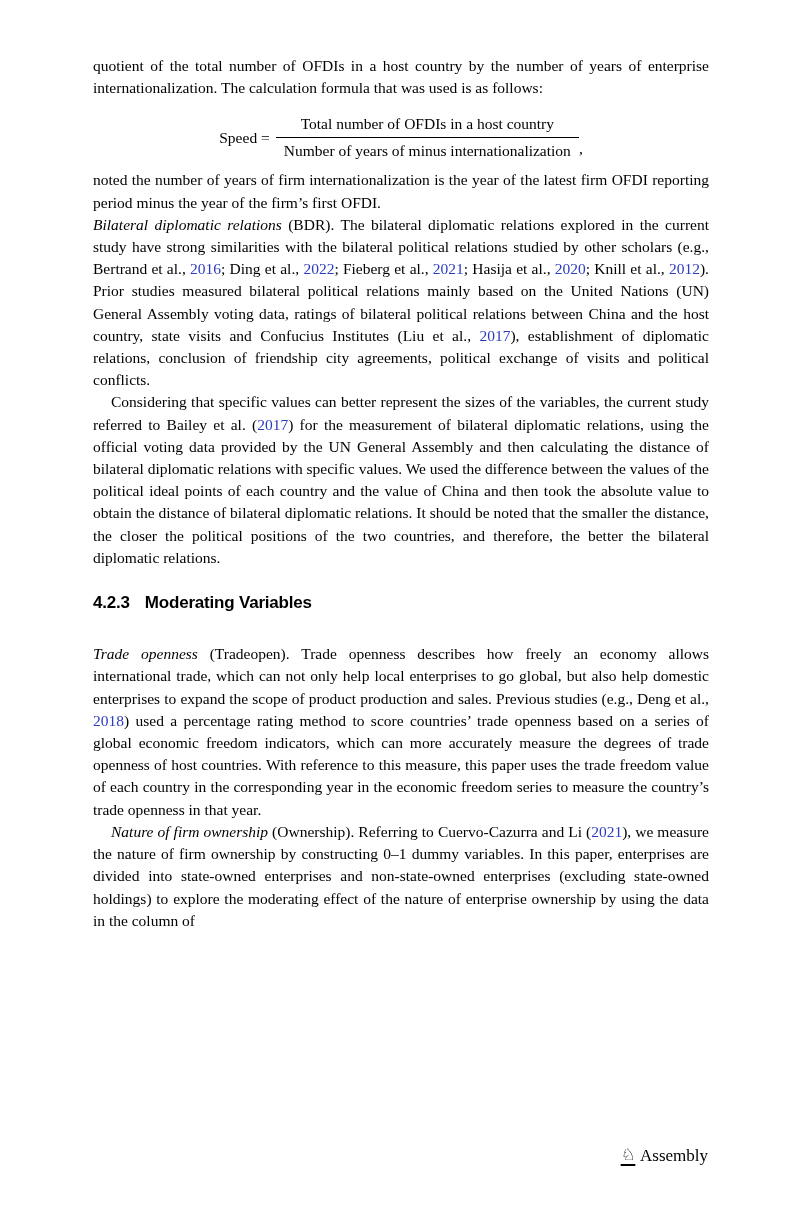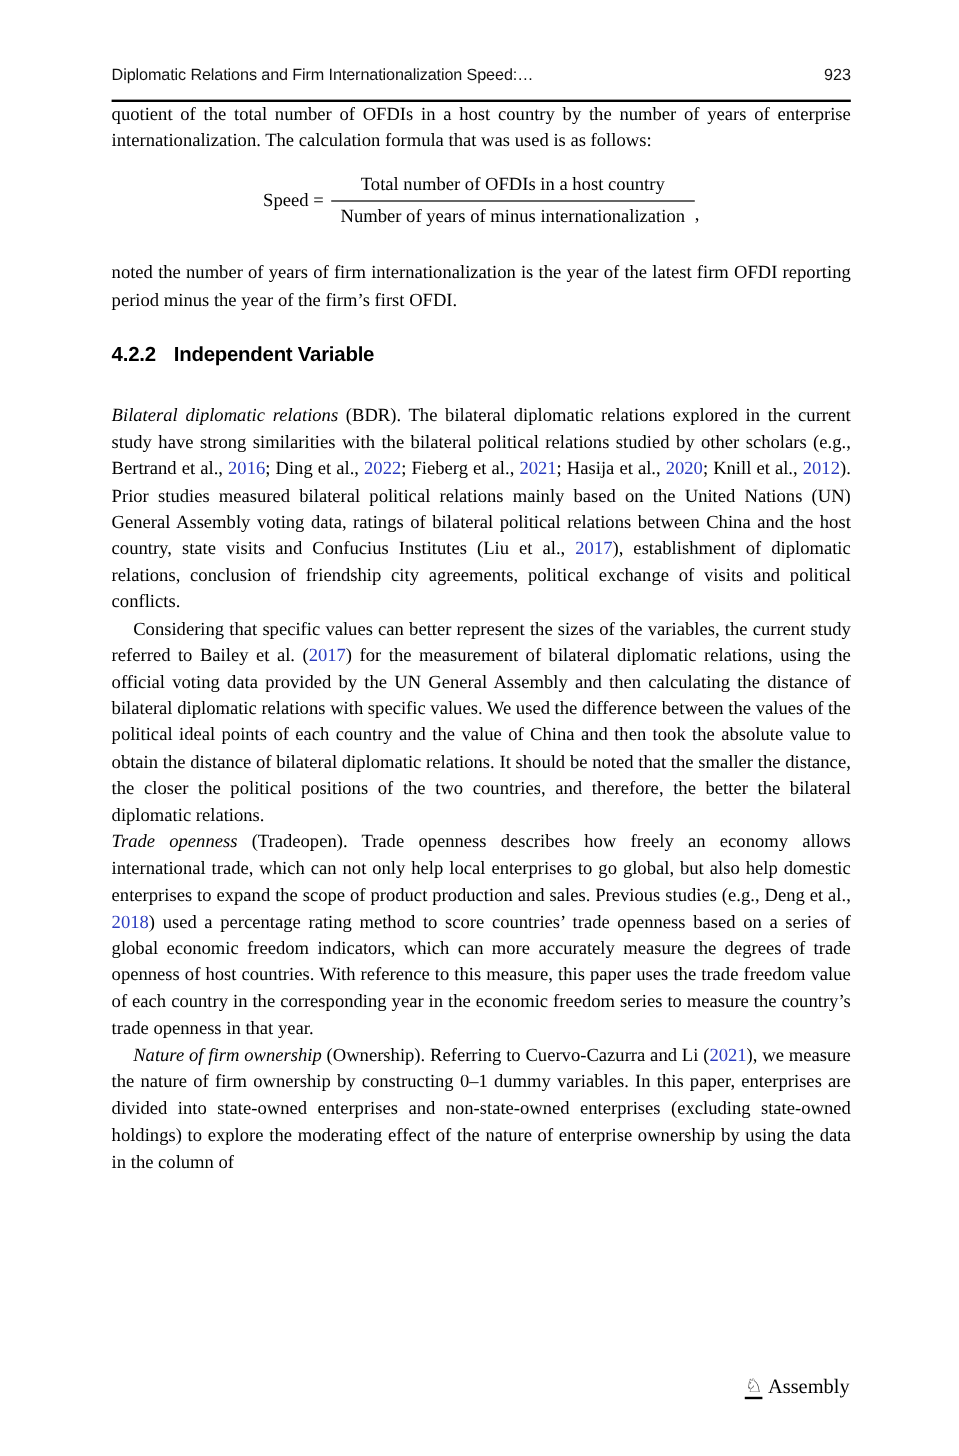"Diplomatic Relations and Firm" div.running-head { html: <div> <span>Diplomatic Relations and Firm Internationalization Speed:…</span> <span>923</span> </div> -> none }
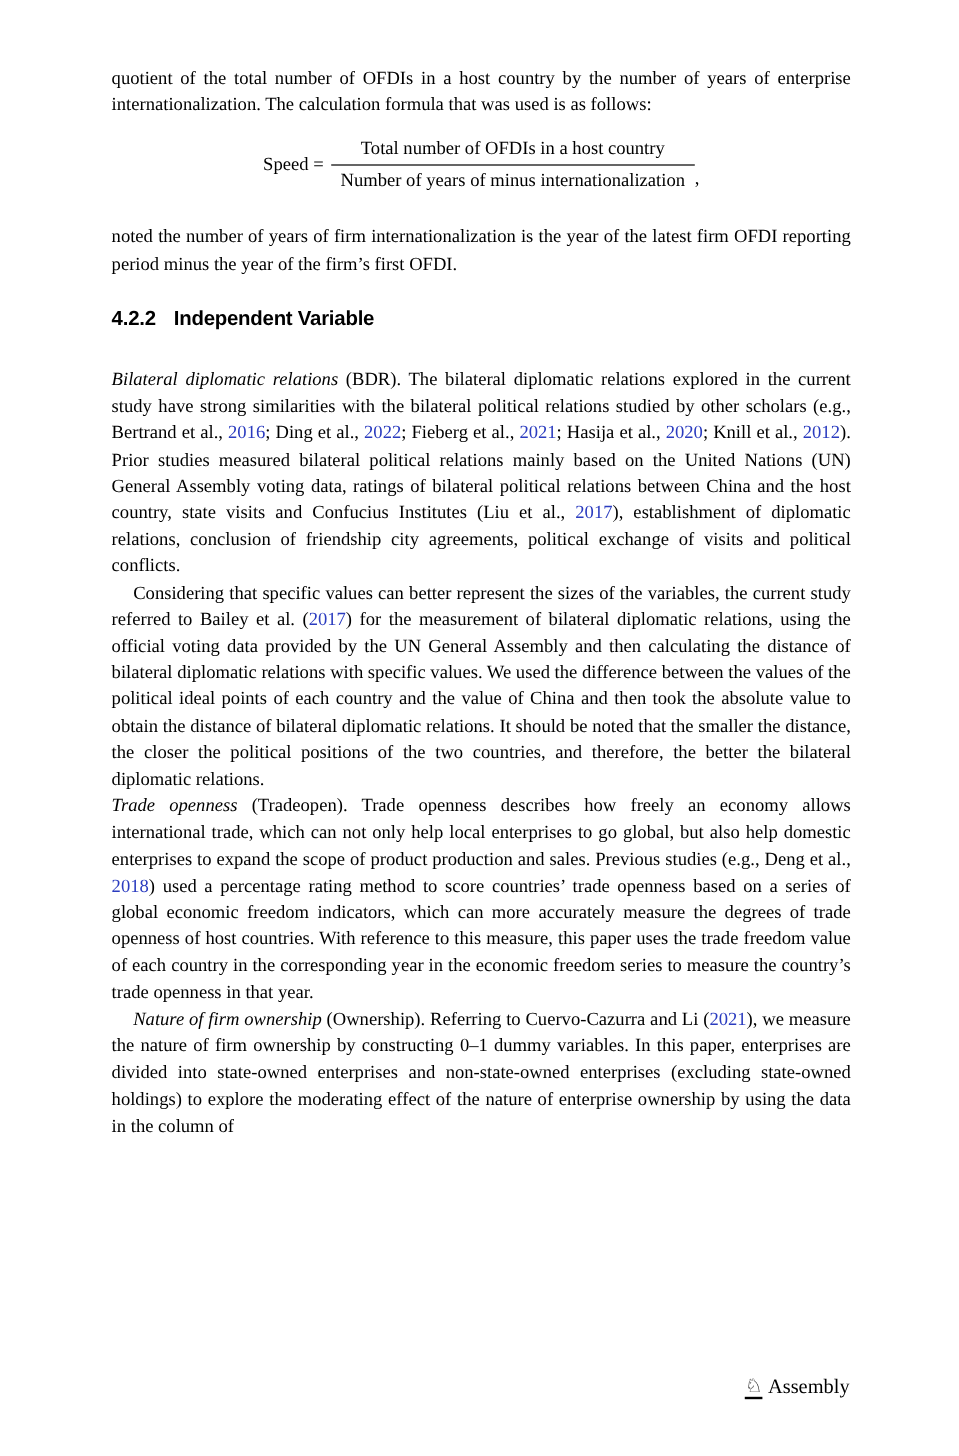"Speed =" .formula { margin: 15px 0 26px -> 15px 0 8px }
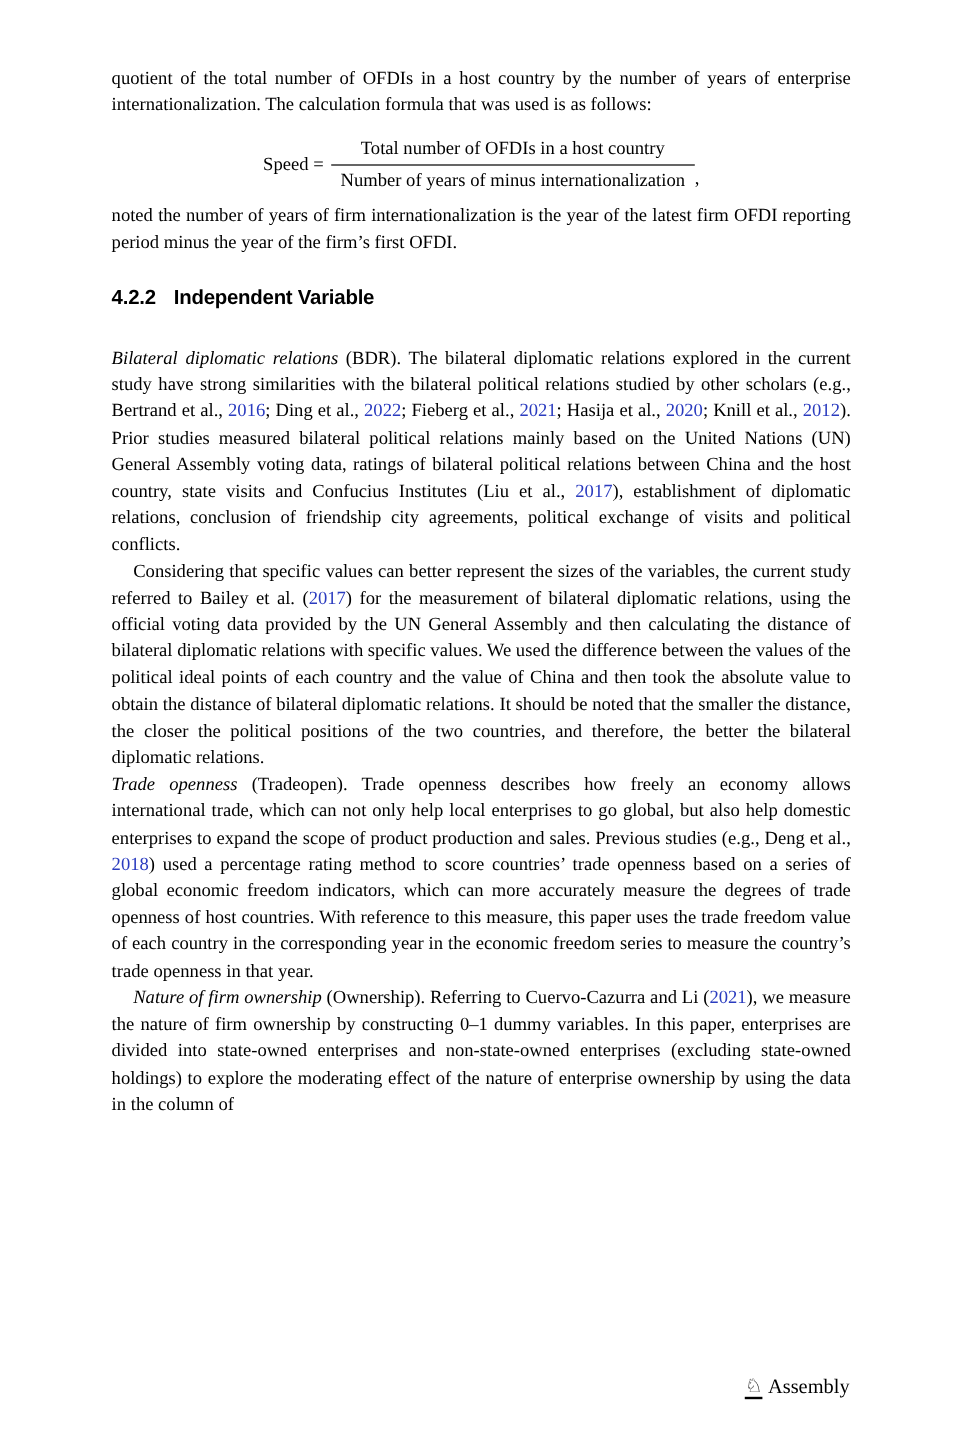"4.2.2" h2.sec-heading { html: <h2> <span>4.2.2</span> <span>Independent Variable</span> </h2> -> none }
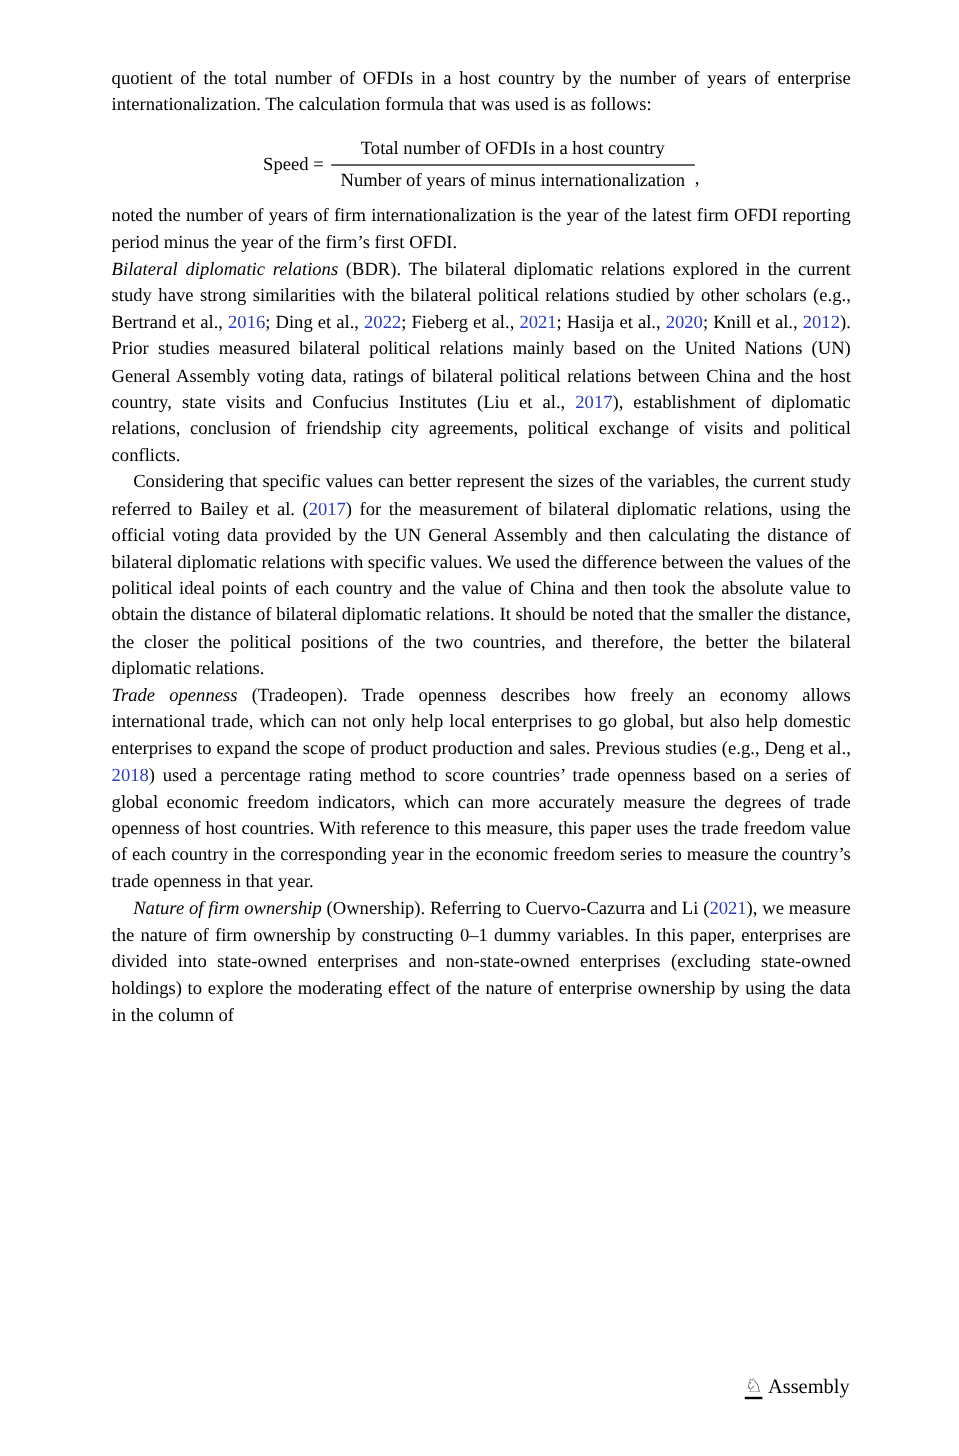"4.2.3" h2.sec-heading { html: none -> <h2> <span>4.2.3</span> <span>Moderating Variables</span> </h2> }
